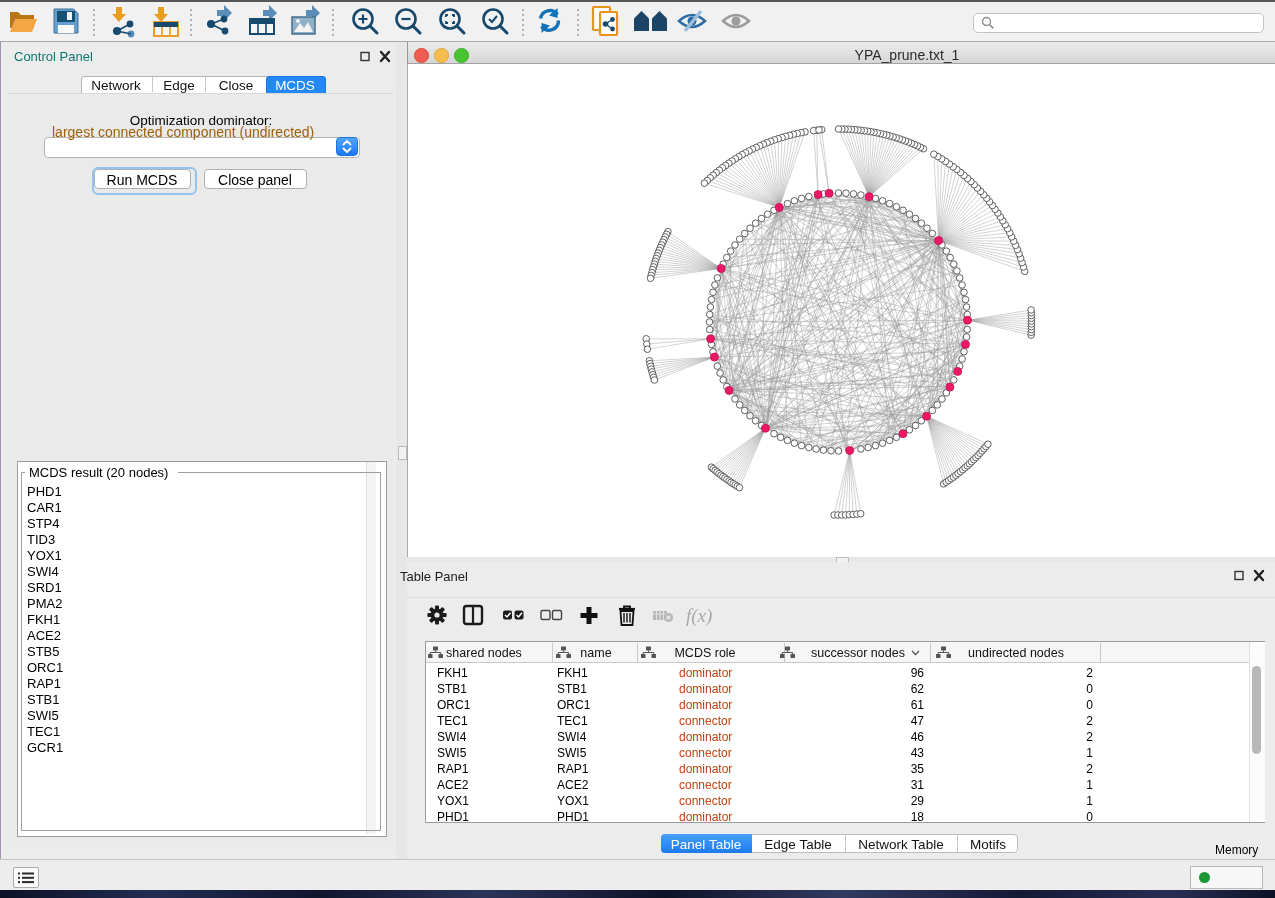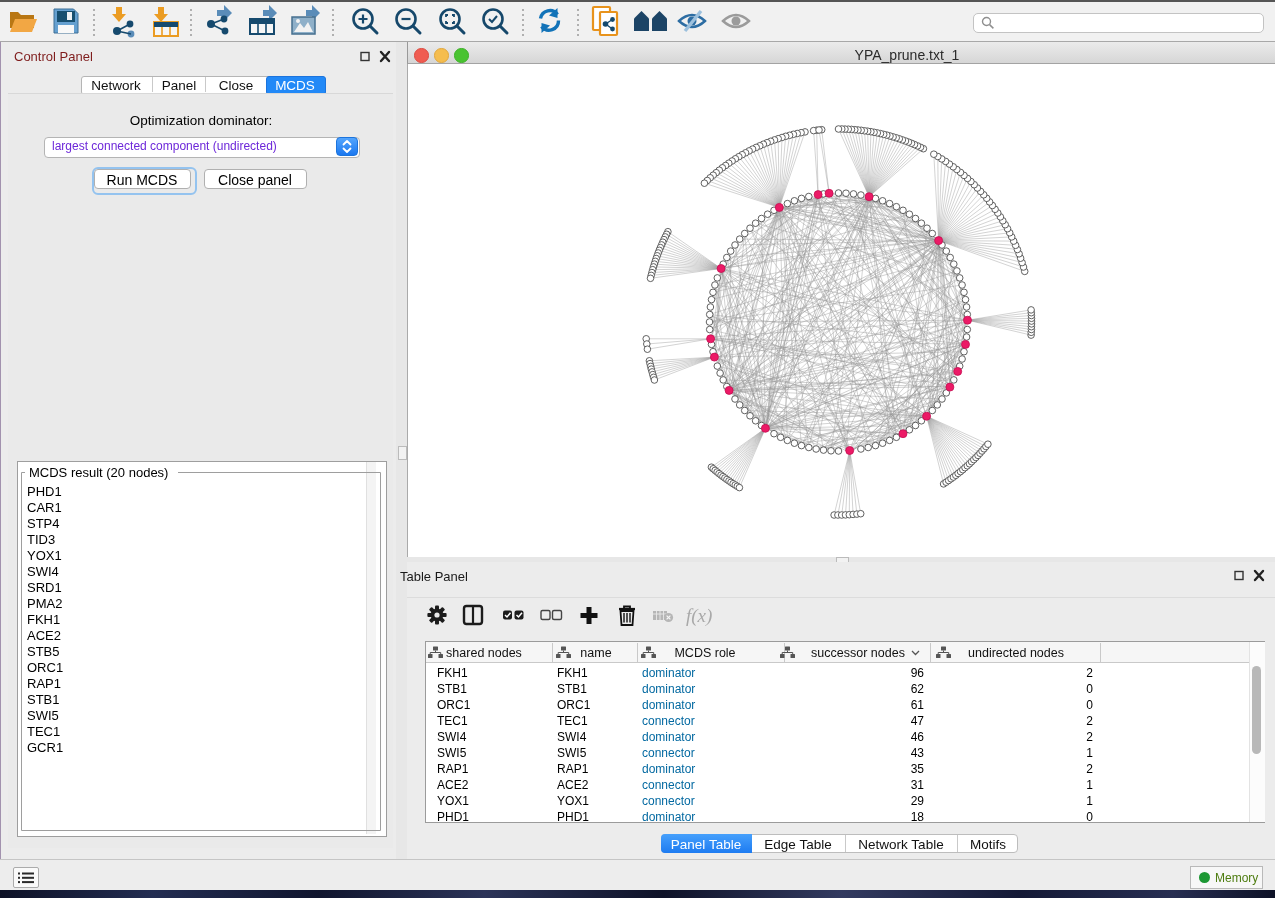"Control Panel" div.txt { color: #7f1d1d -> #0f766e }
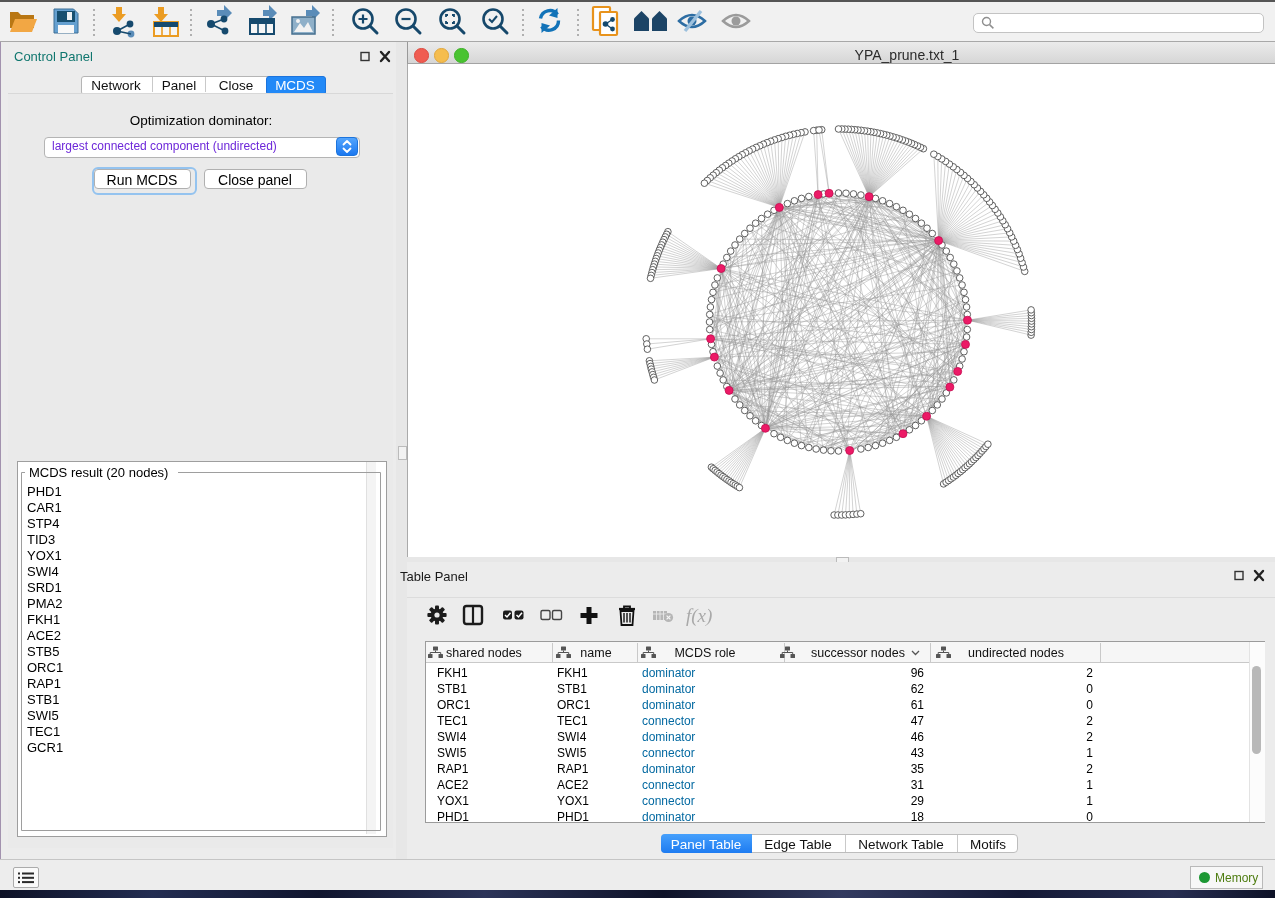"Panel" span { text: Panel -> Edge }
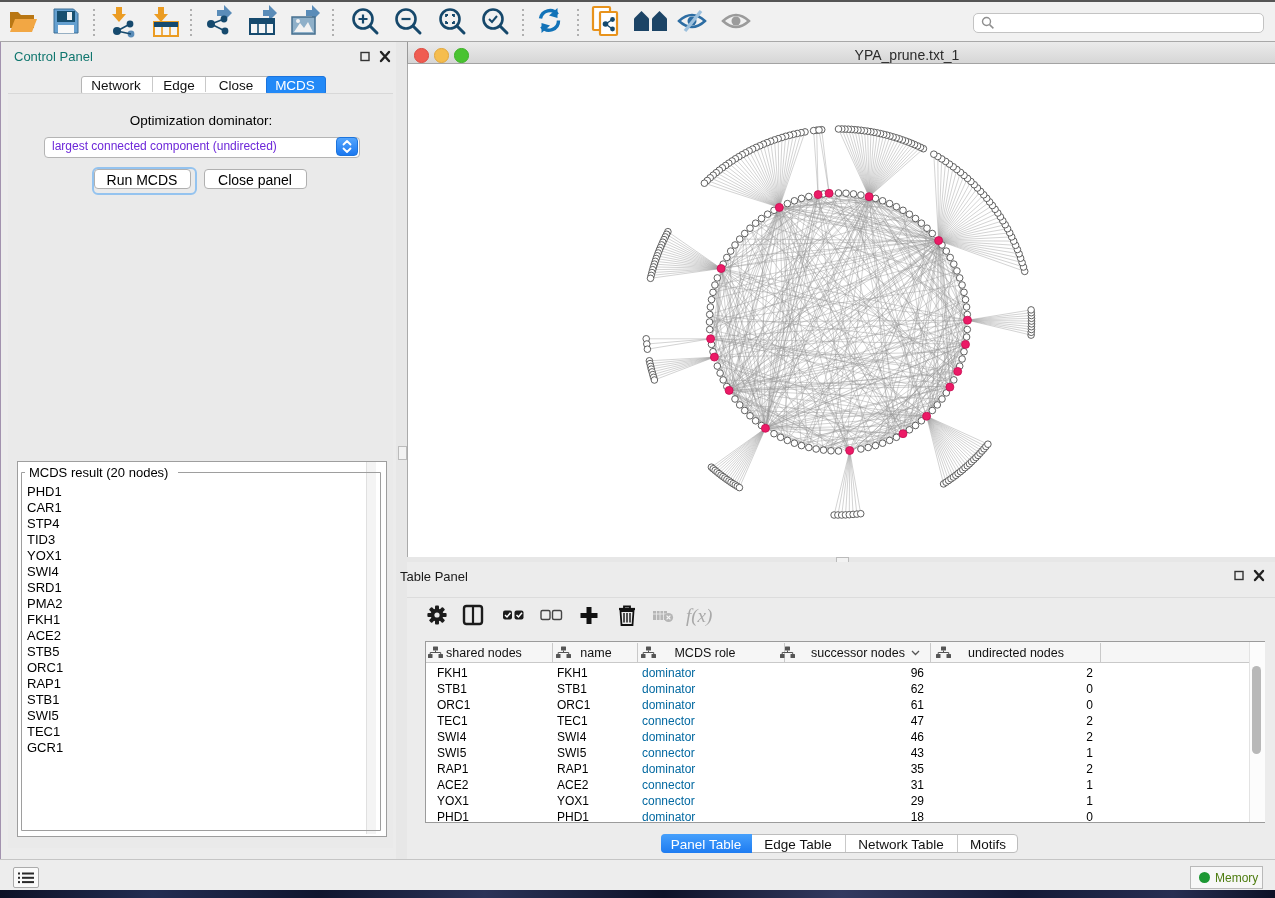"largest connected component (undirected)" div.txt { color: #6d28d9 -> #a16207; font-size: 12px -> 14px; top: 139px -> 124px }
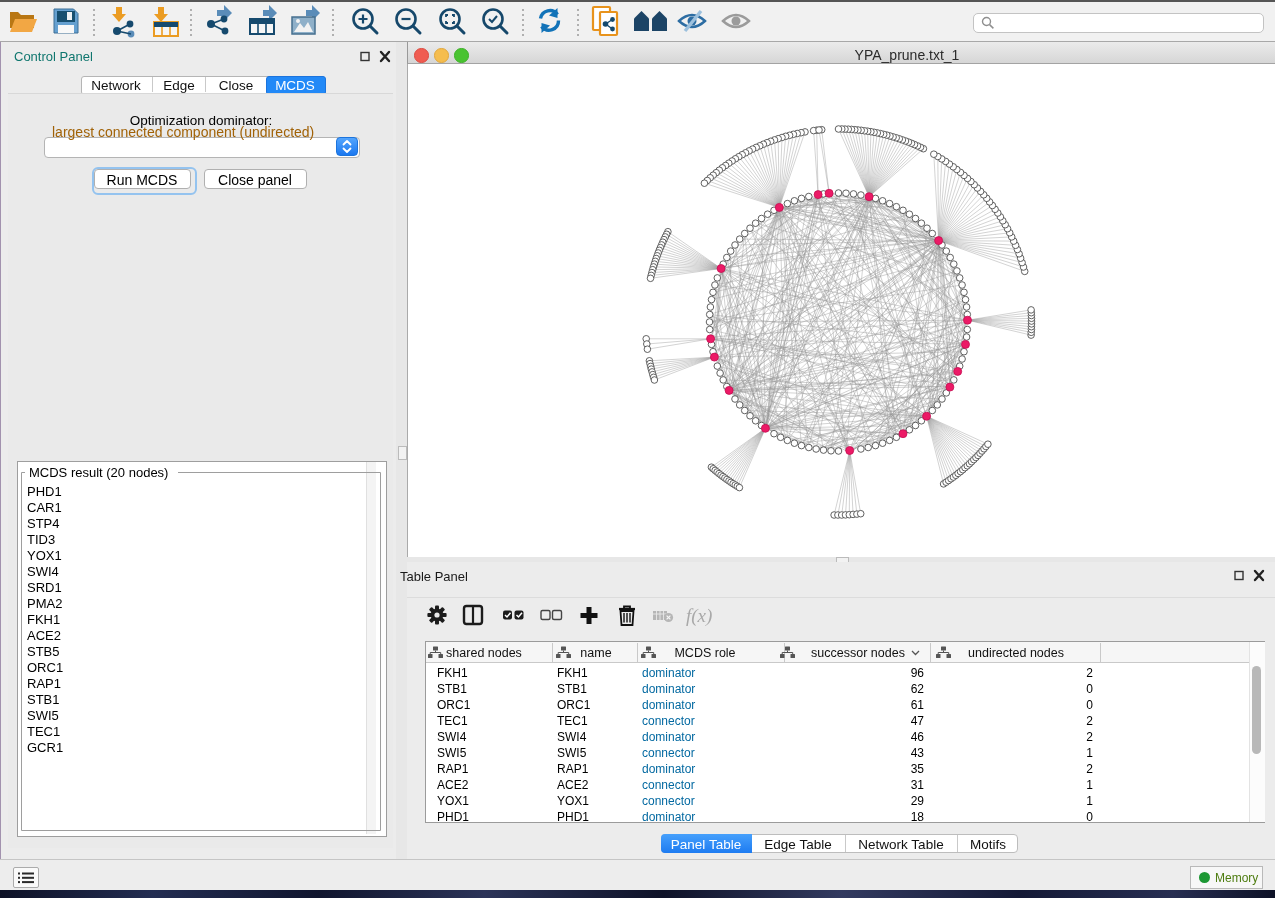"dominator" div.txt { color: #0369a1 -> #c2410c; left: 642px -> 679px }
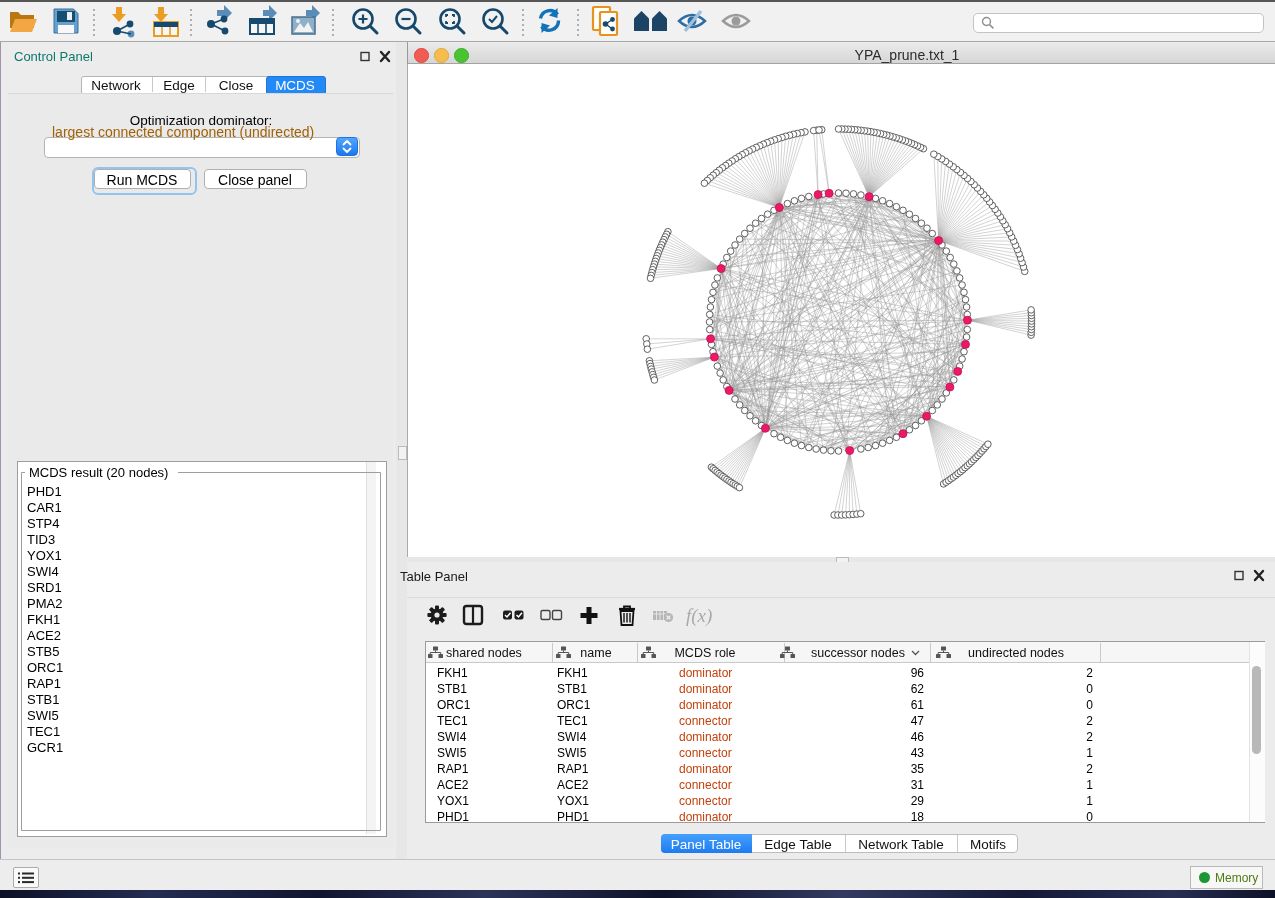"Memory" div.txt { color: #4d7c0f -> #000000; top: 871px -> 843px }
